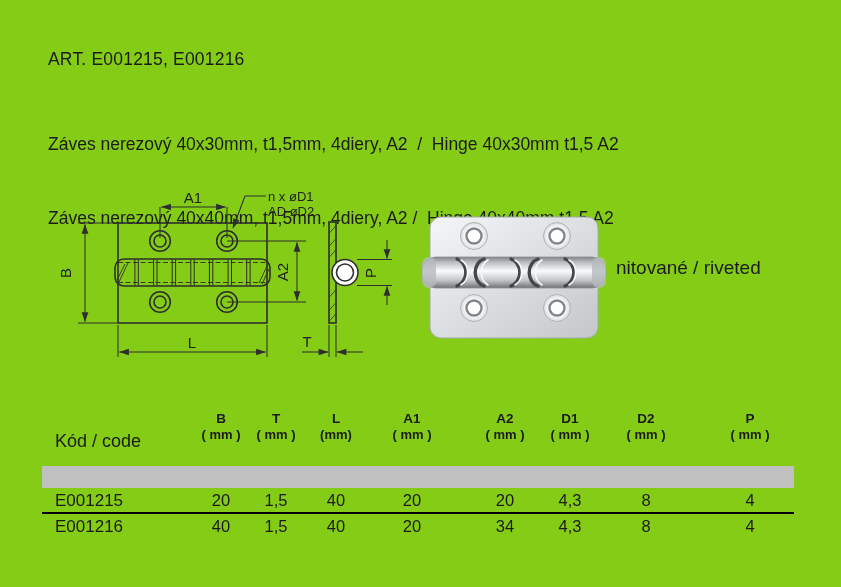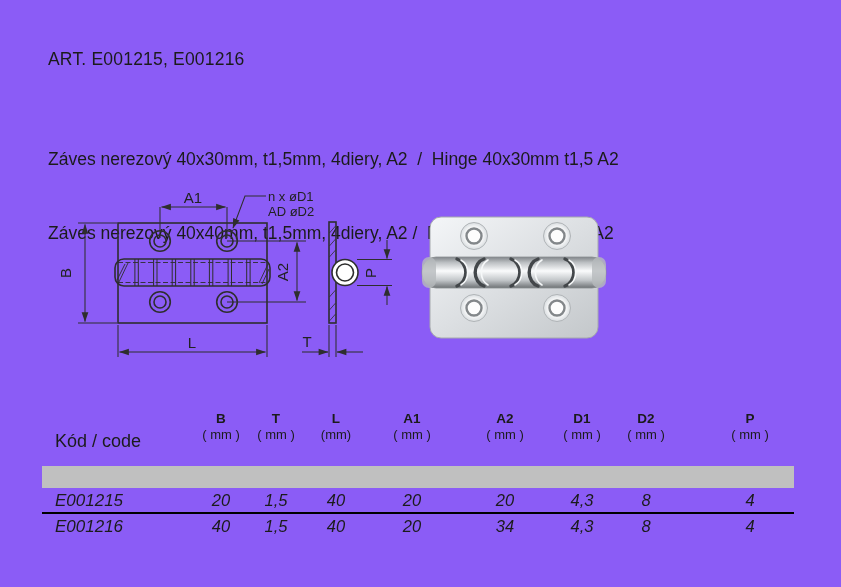"ART. E001215, E001216" .page { background: #8b5cf6 -> #84cc16 }
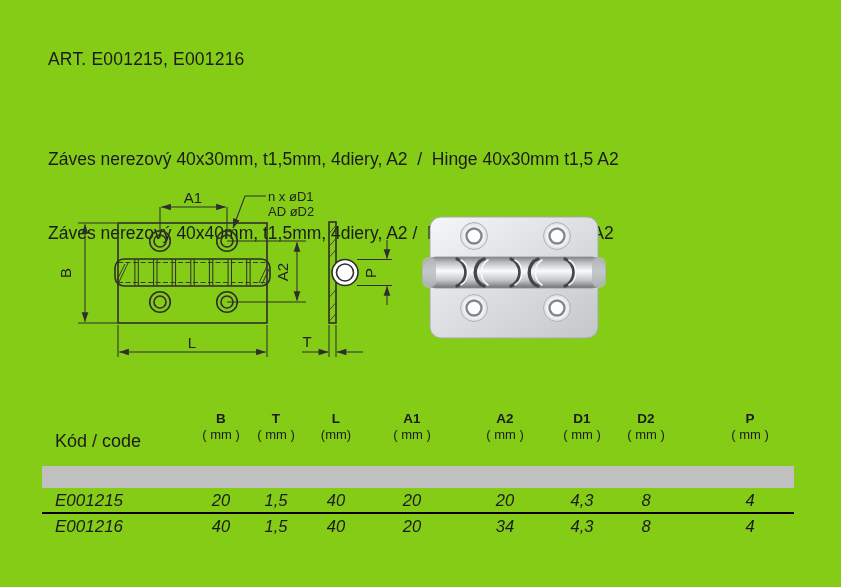"Záves nerezový 40x30mm, t1,5mm, 4diery," .desc { top: 98px -> 83px }
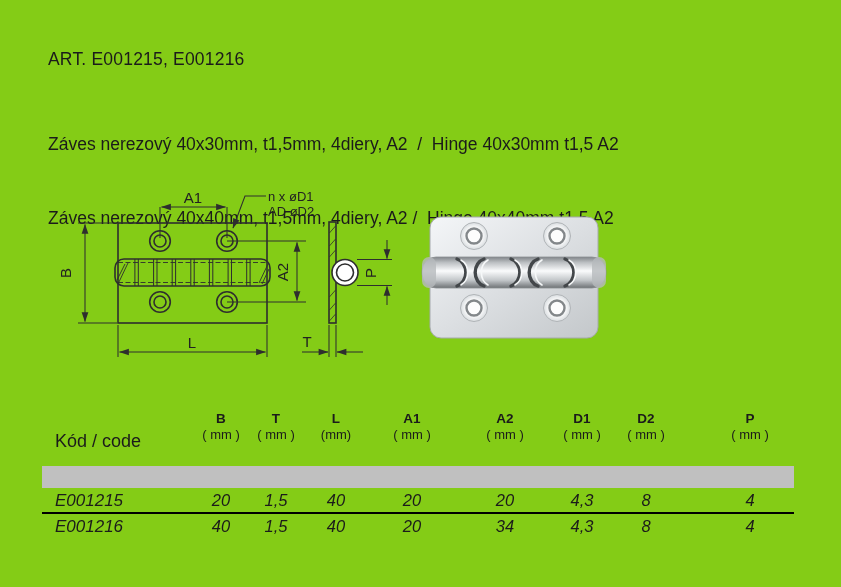"nitované / riveted" div.caption { html: none -> <div>nitované / riveted</div> }
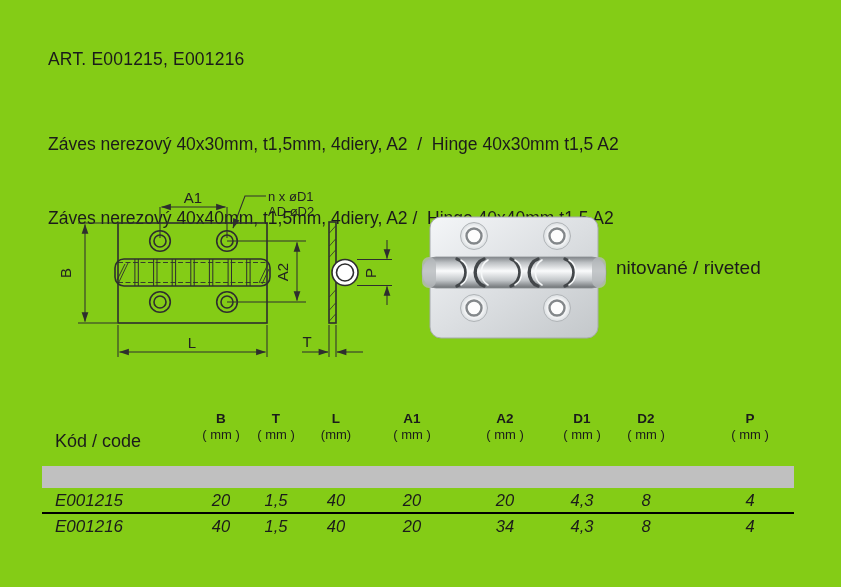"D1" .c5 { left: 540px -> 528px }
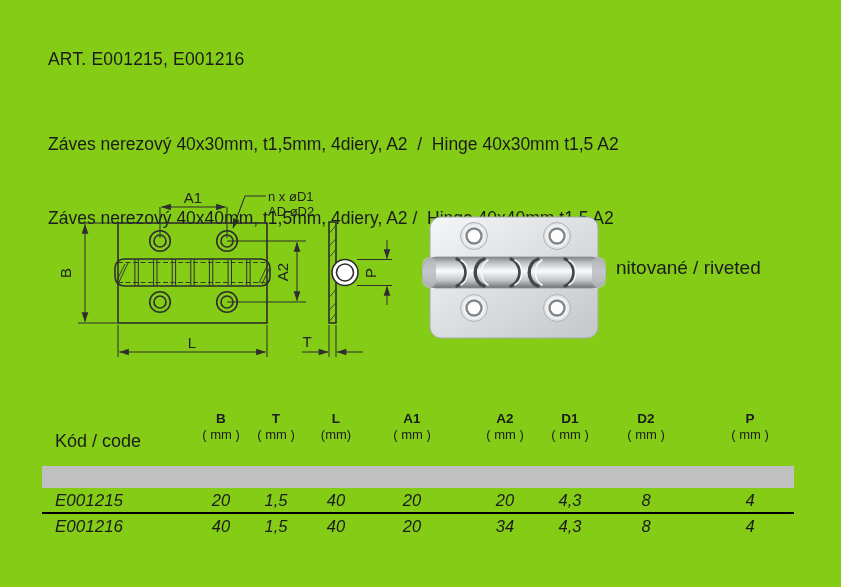"( mm )" .col .unit { font-weight: normal -> bold }
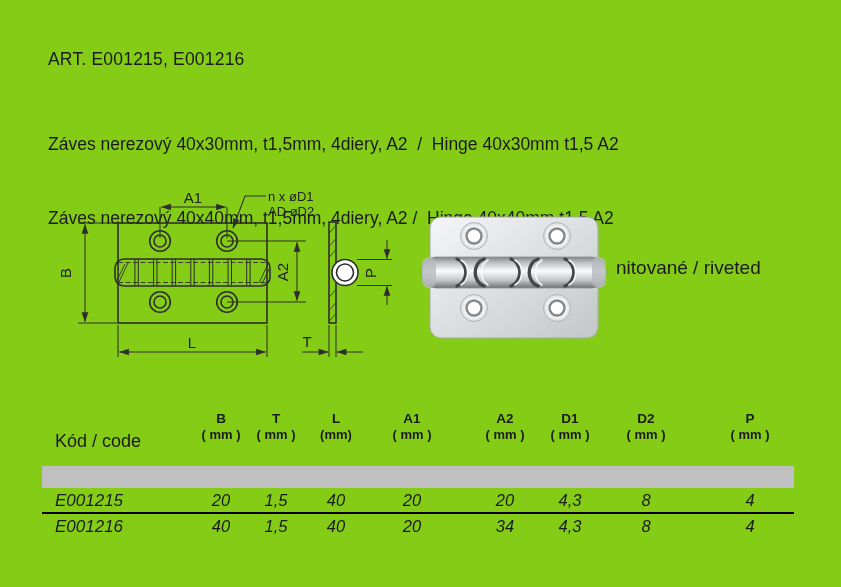"E001215" .trow { font-style: italic -> none }
